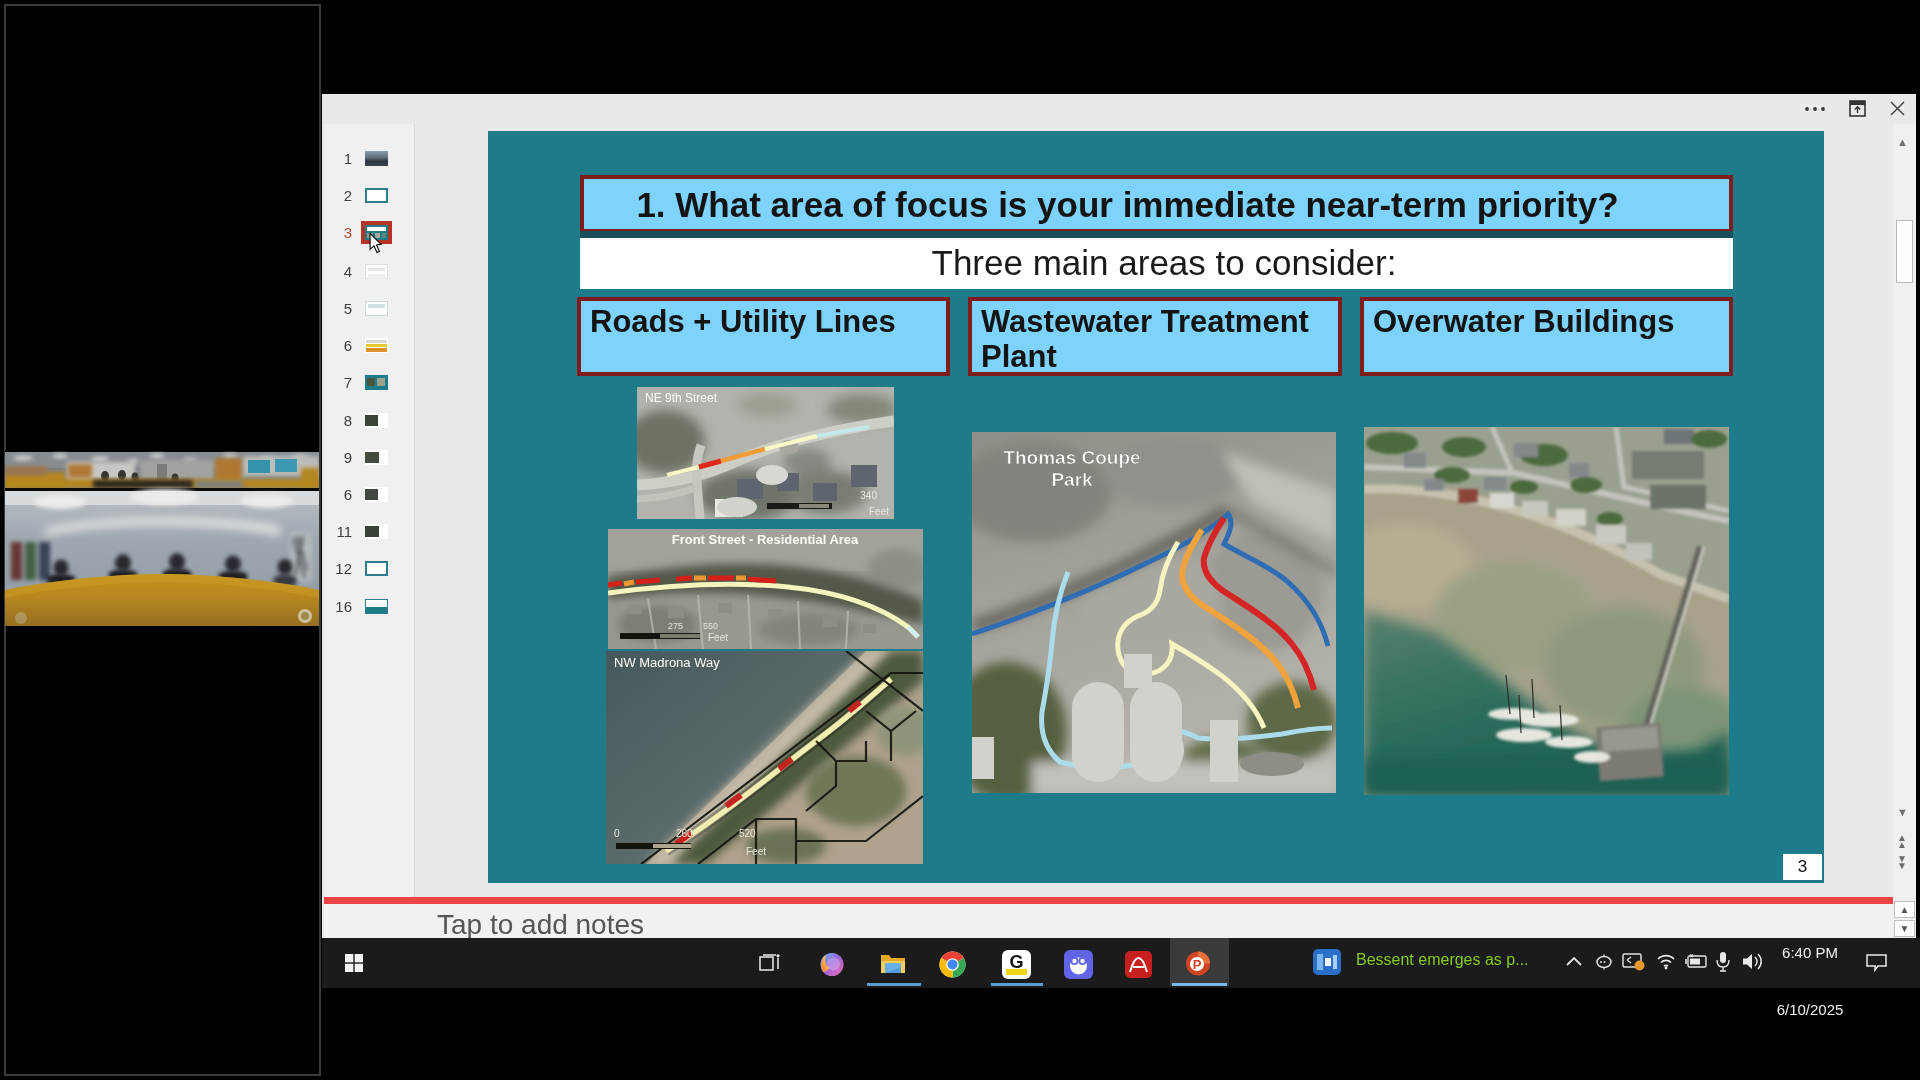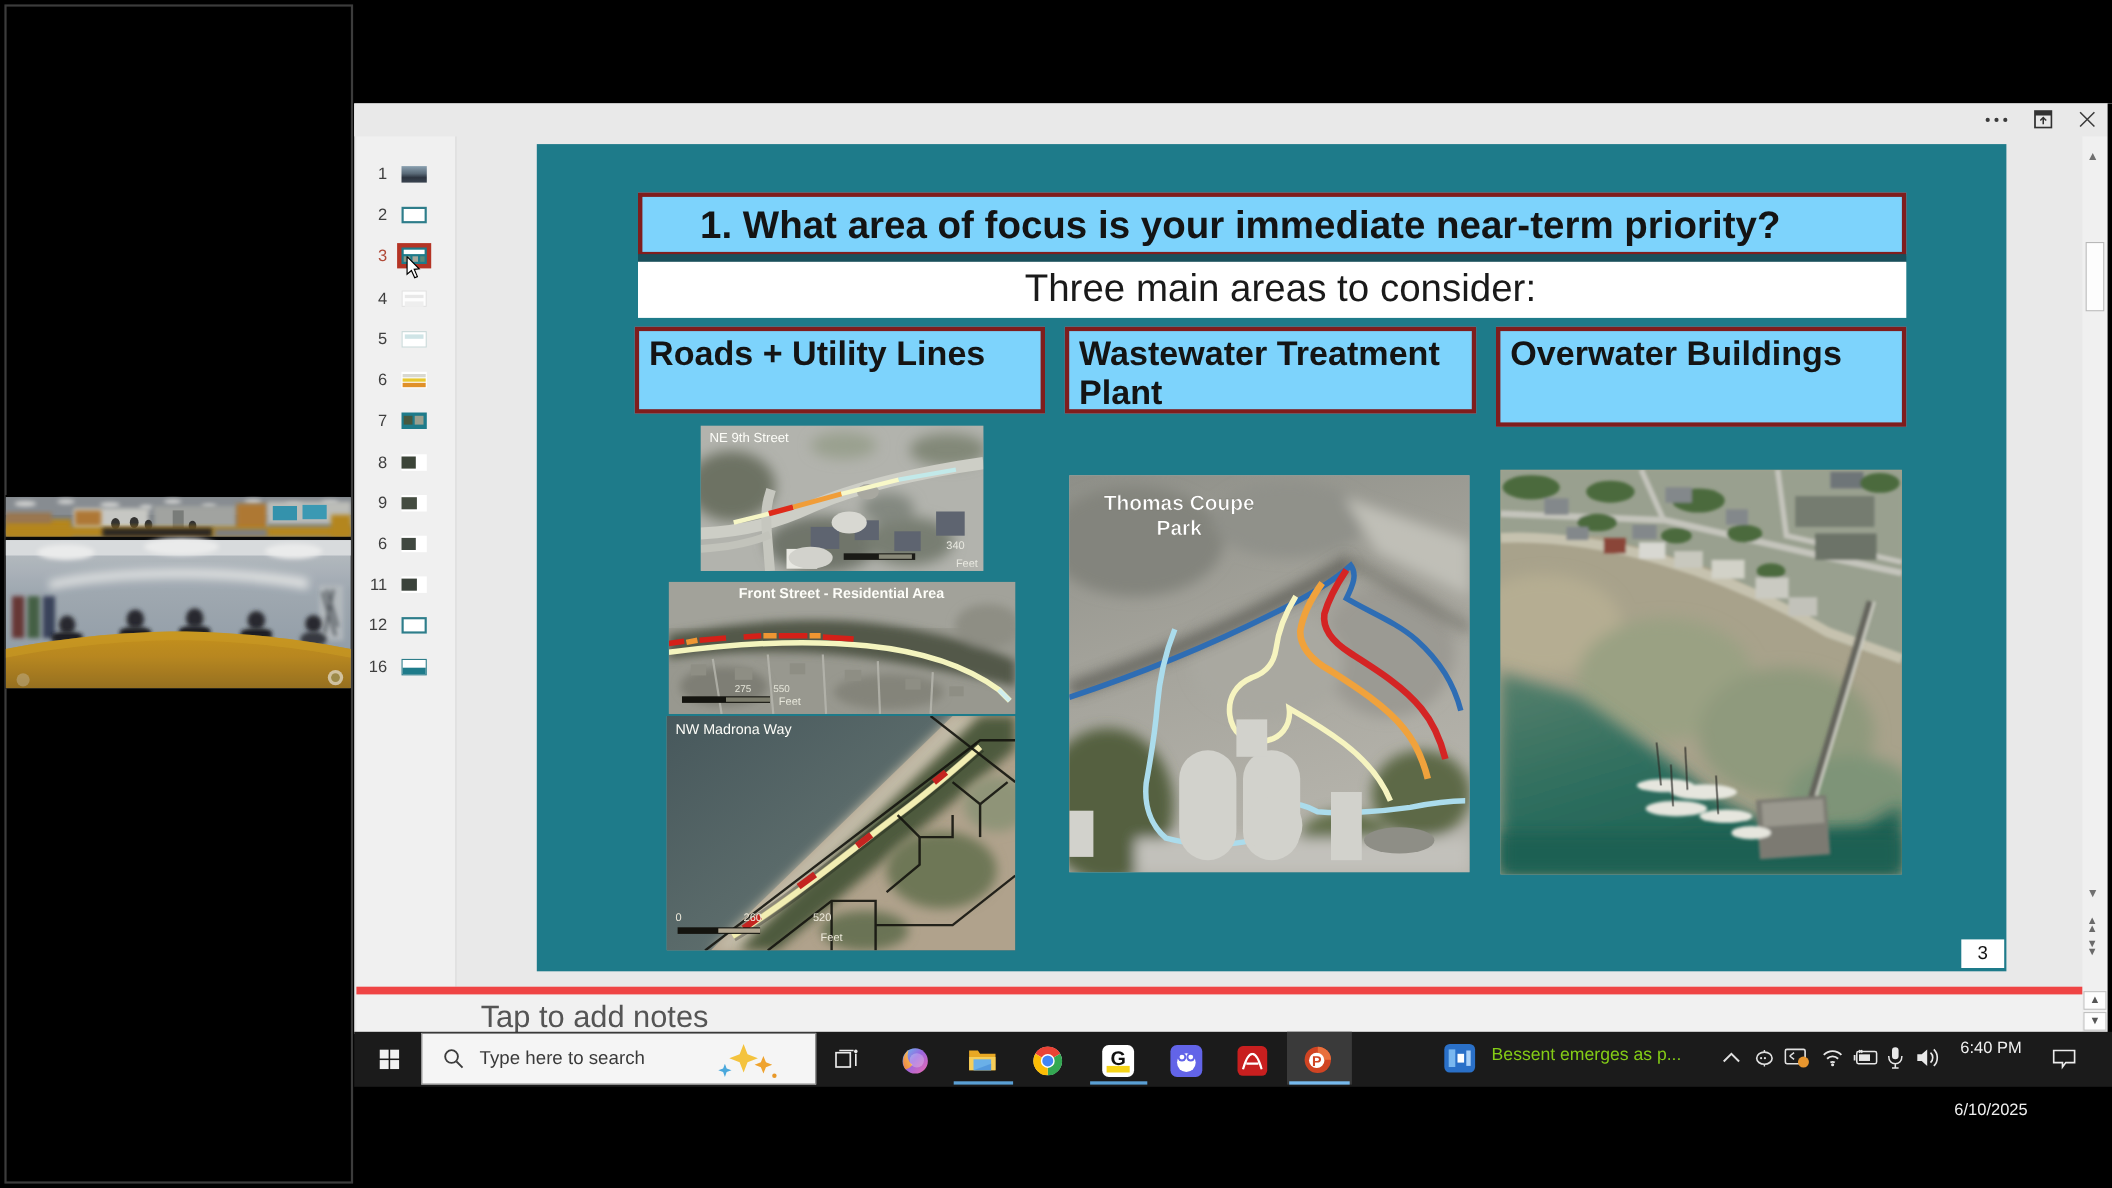"Overwater Buildings" div.bbox { height: 91px -> 79px }
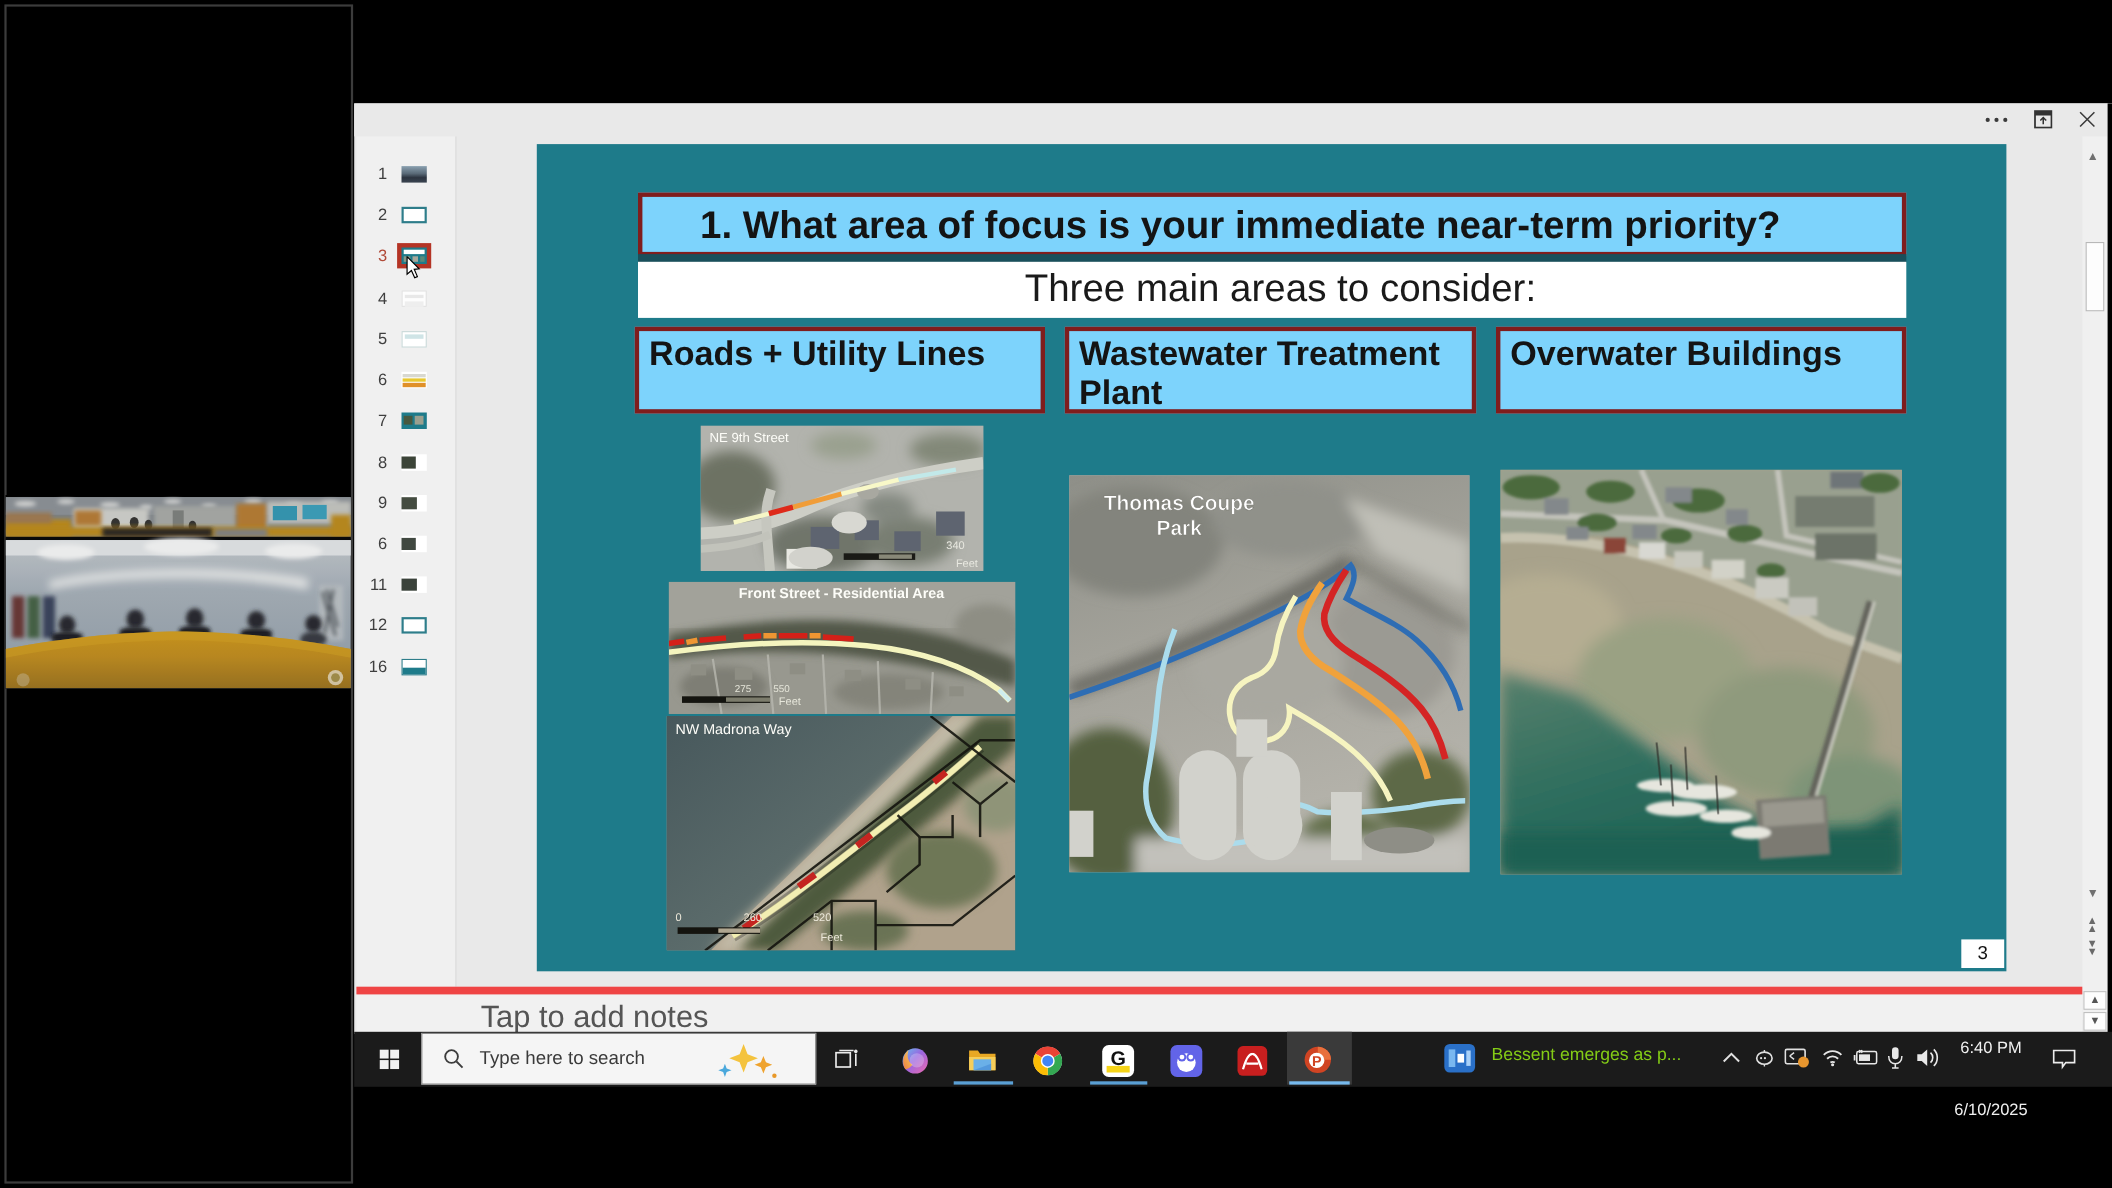"Type here to search" div.abs { html: <div> <svg> <circle></circle> <path></path> </svg> <div>Type here to search</div> <svg> <path></path> <path></path> <path></path> <circle></circle> </svg> </div> -> none }
